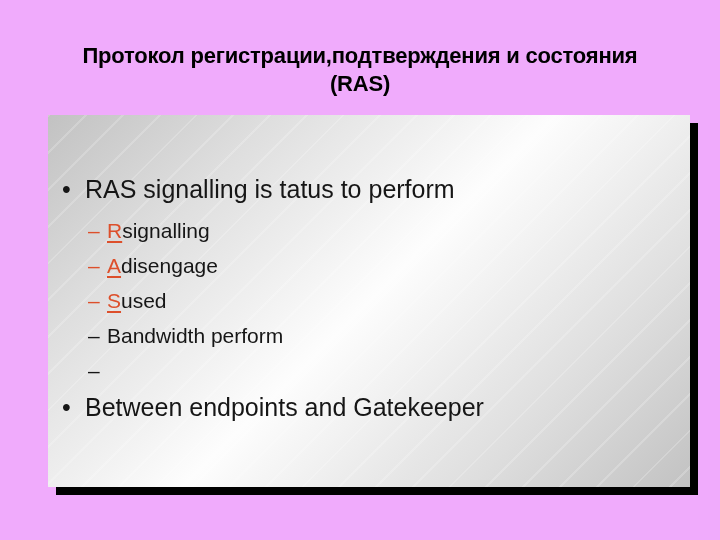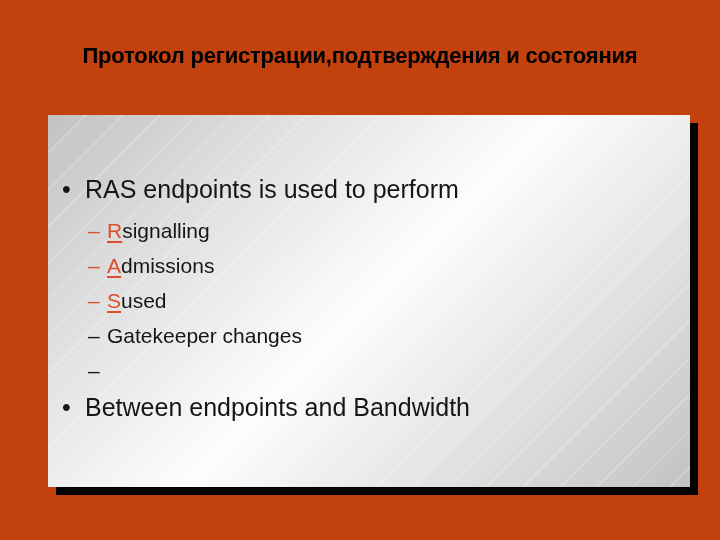"Протокол регистрации,подтверждения и" .slide { background: #c2410c -> #f0abfc }
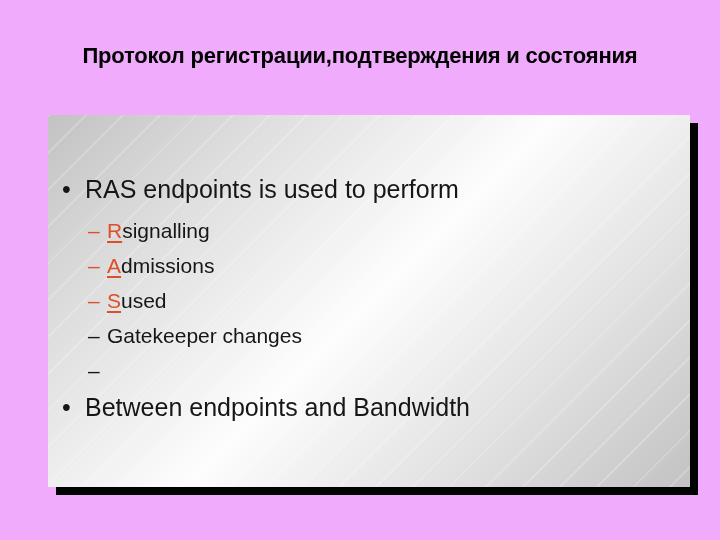"(RAS)" div { html: none -> <div>(RAS)</div> }
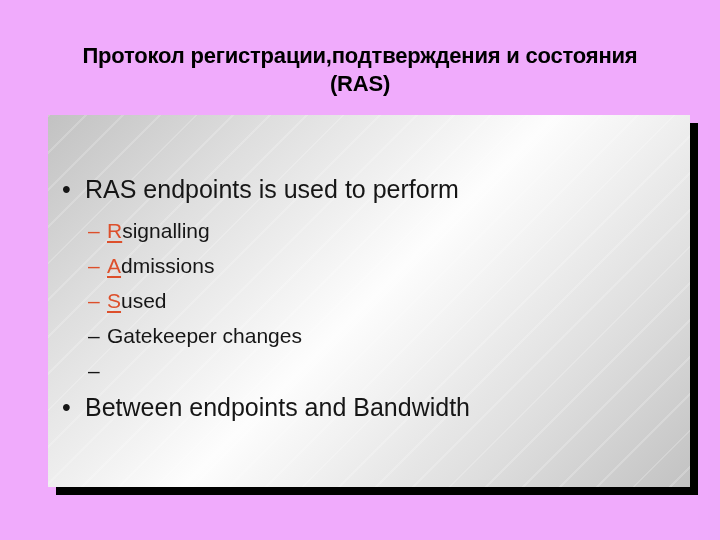"RAS endpoints is used to" span.txt { text: endpoints is used -> signalling is tatus }
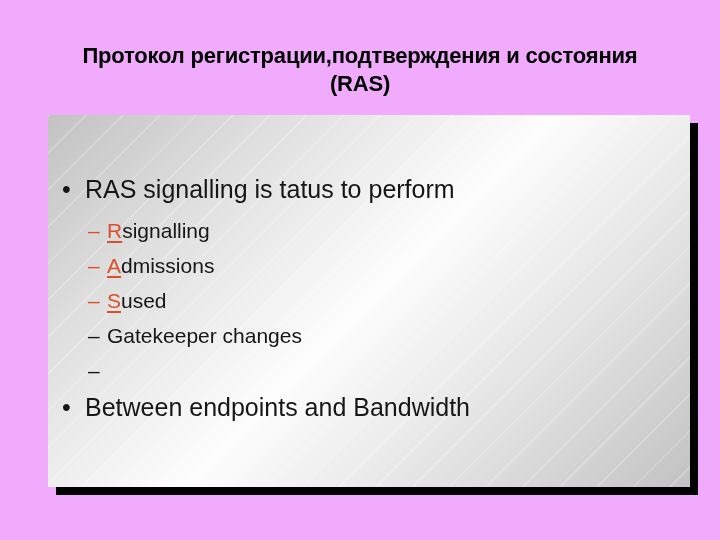"dmissions" span { text: dmissions -> disengage }
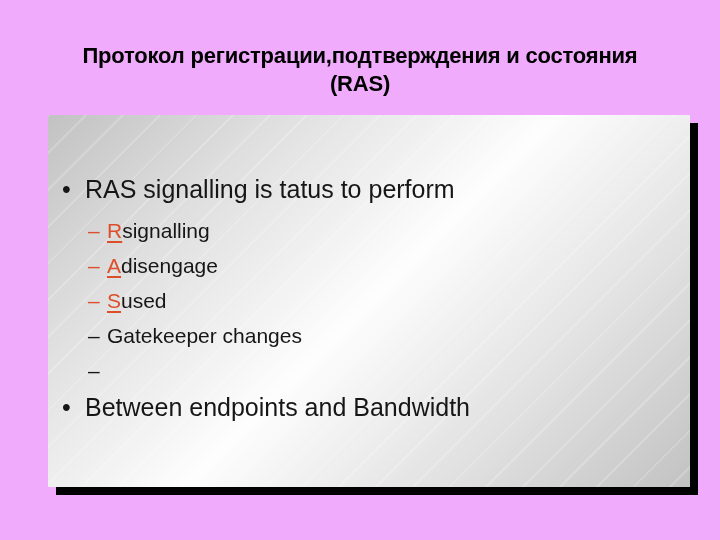"Gatekeeper changes" span.txt { text: Gatekeeper changes -> Bandwidth perform }
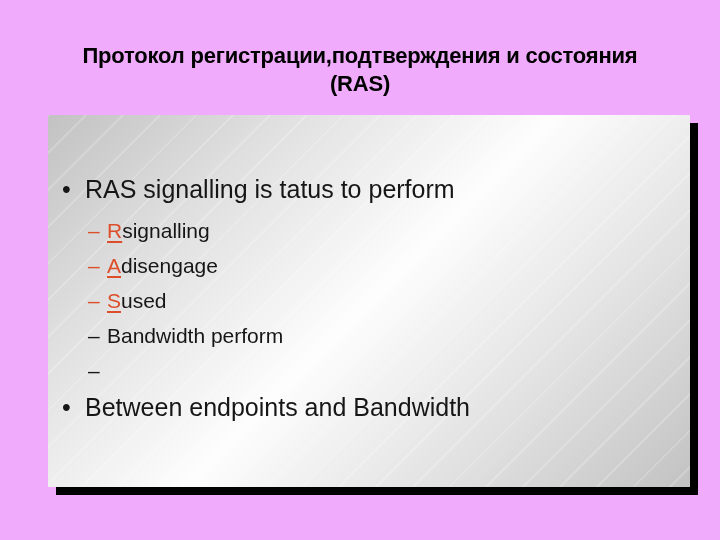"Between endpoints and Bandwidth" span.txt { text: Bandwidth -> Gatekeeper }
